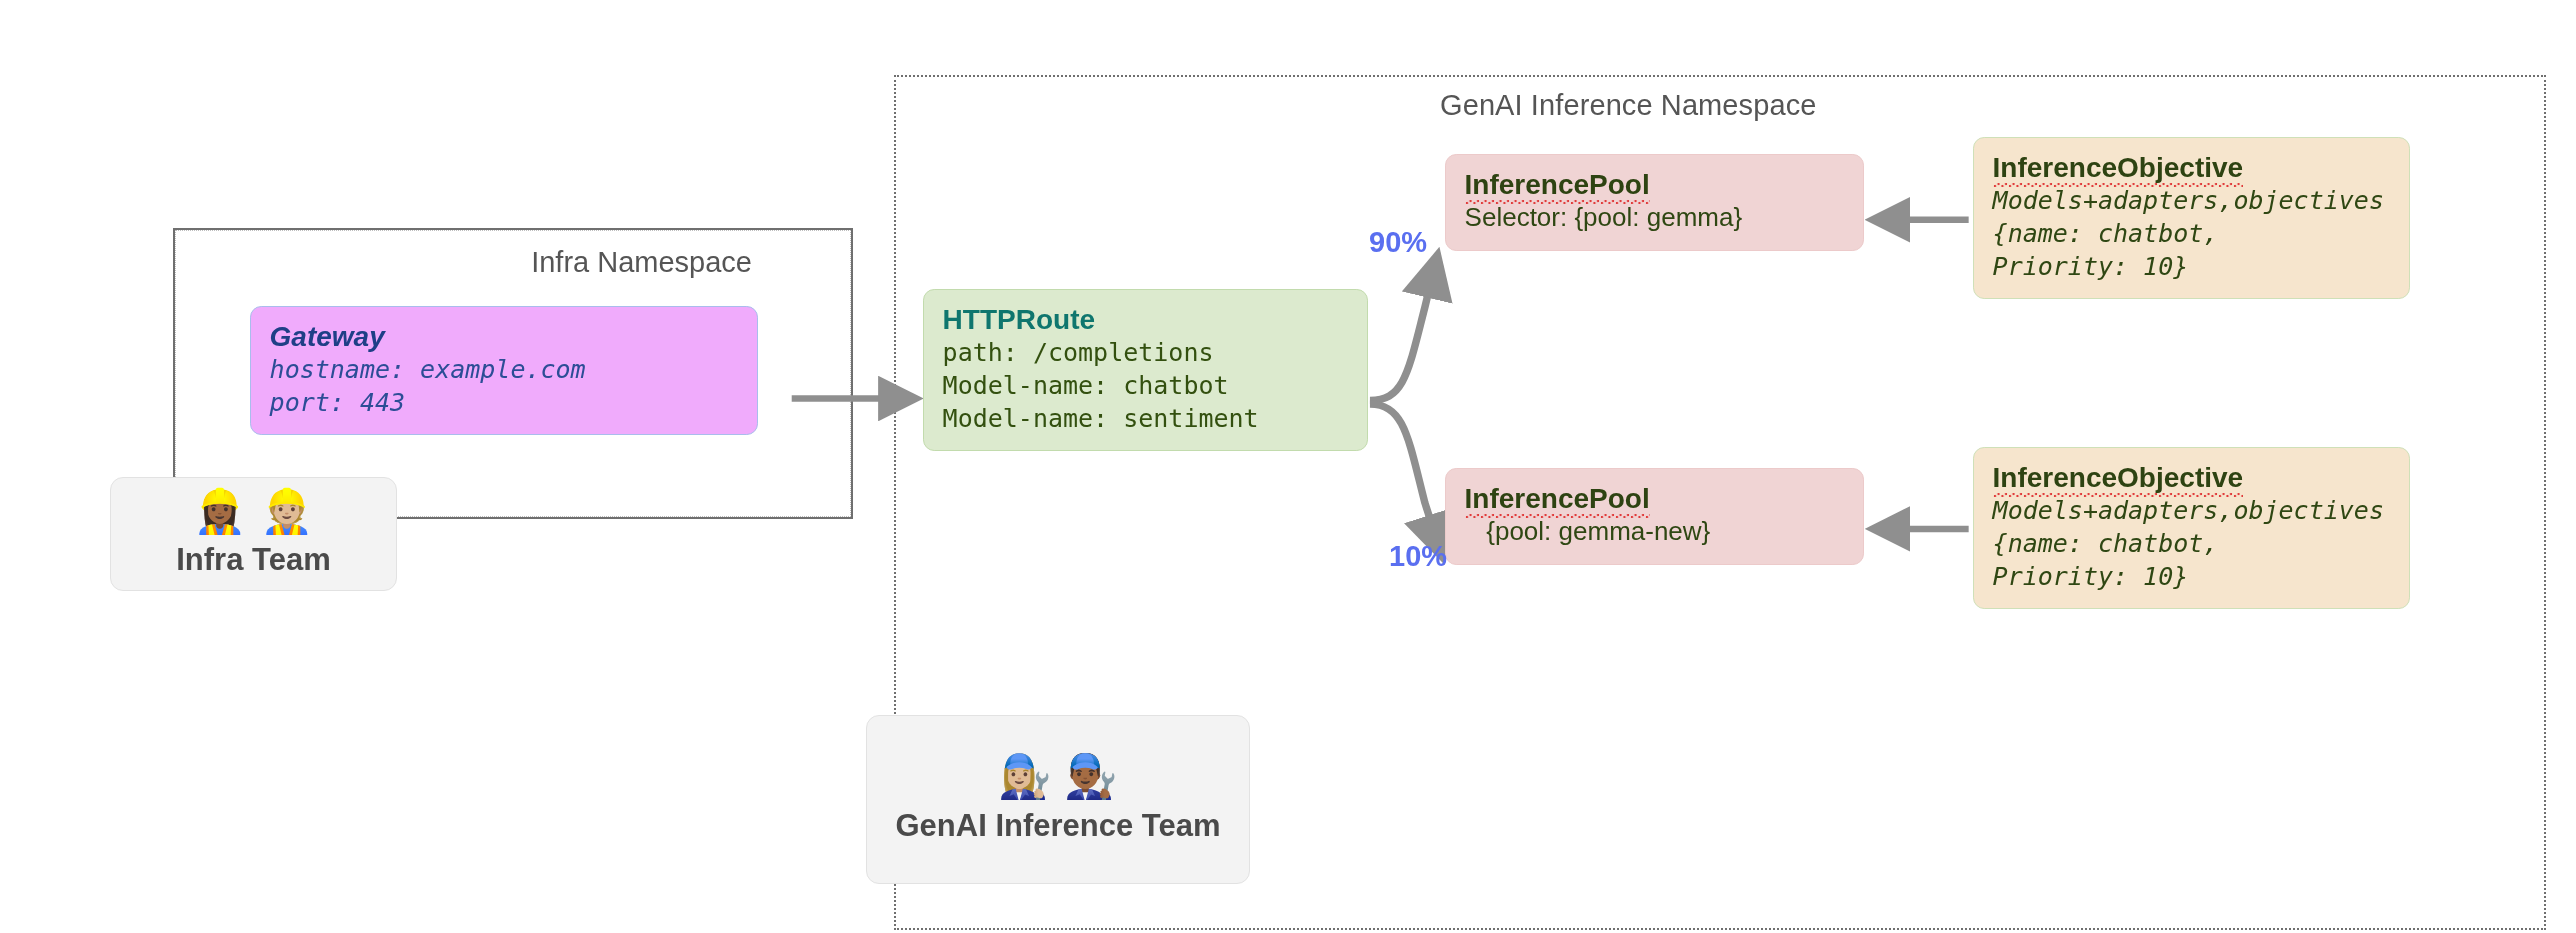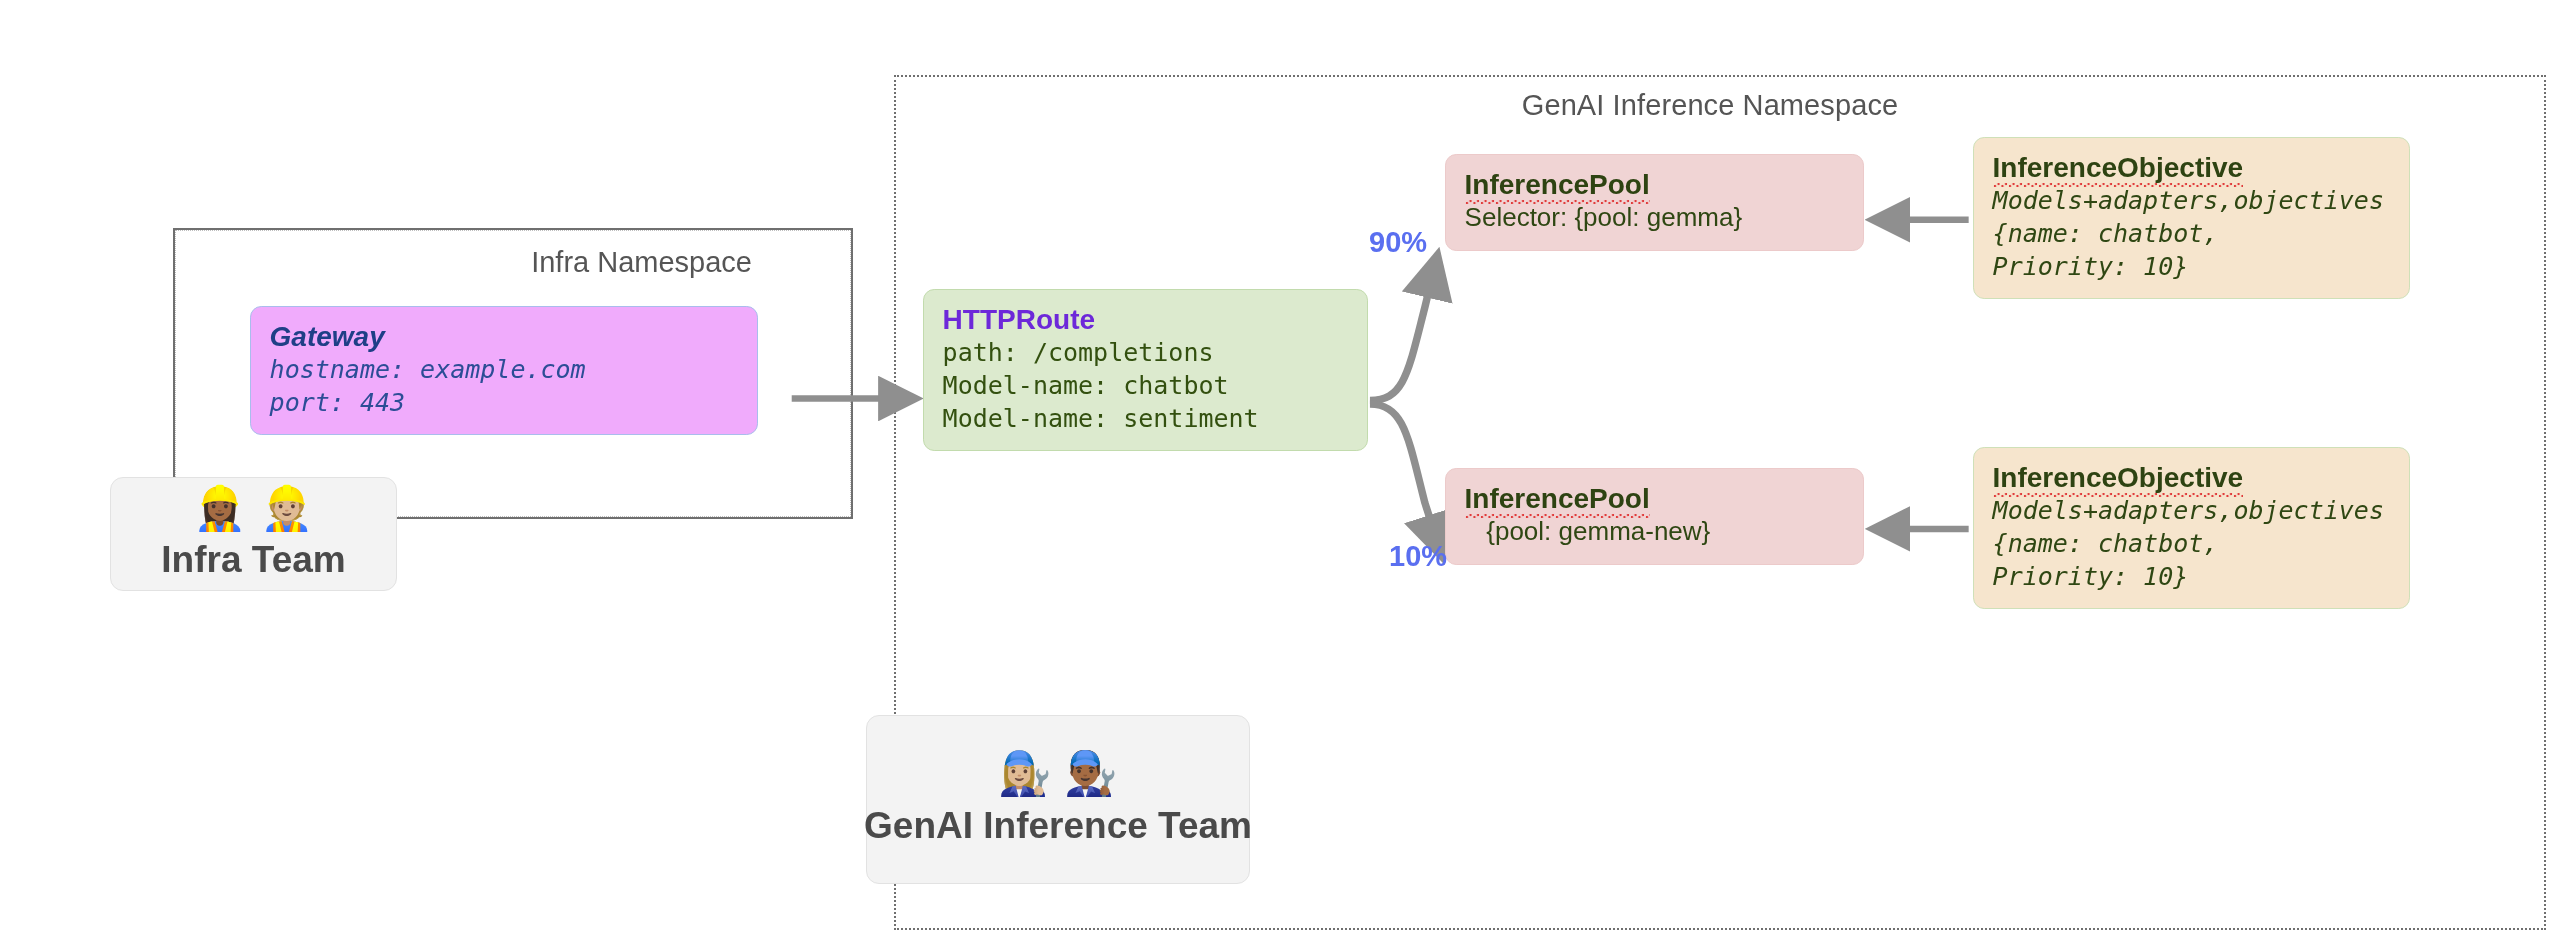"GenAI Inference Namespace" .ns-genai-title { text-align: center -> left }
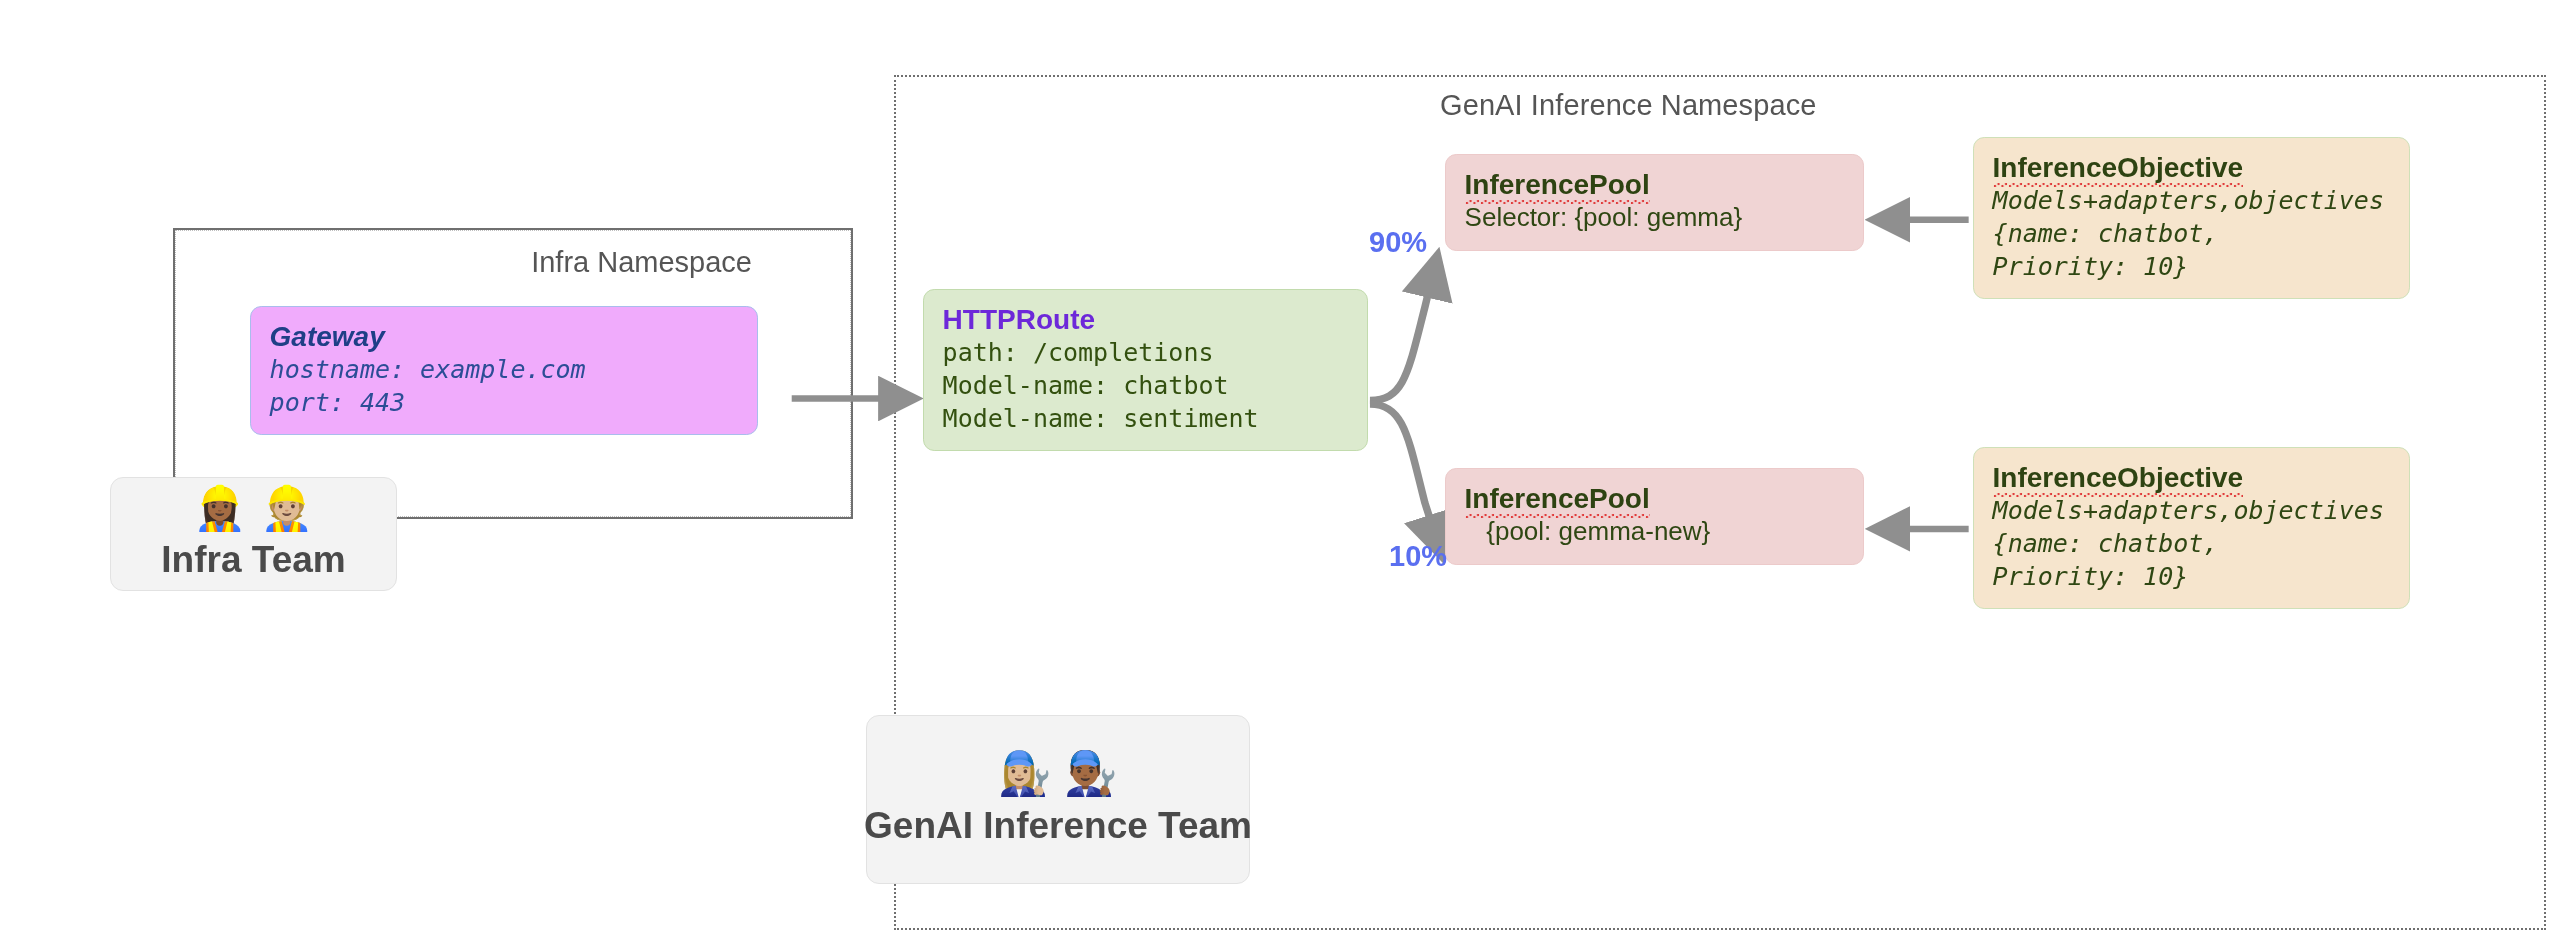"HTTPRoute" #httproute-node .title { color: #6d28d9 -> #0f766e }
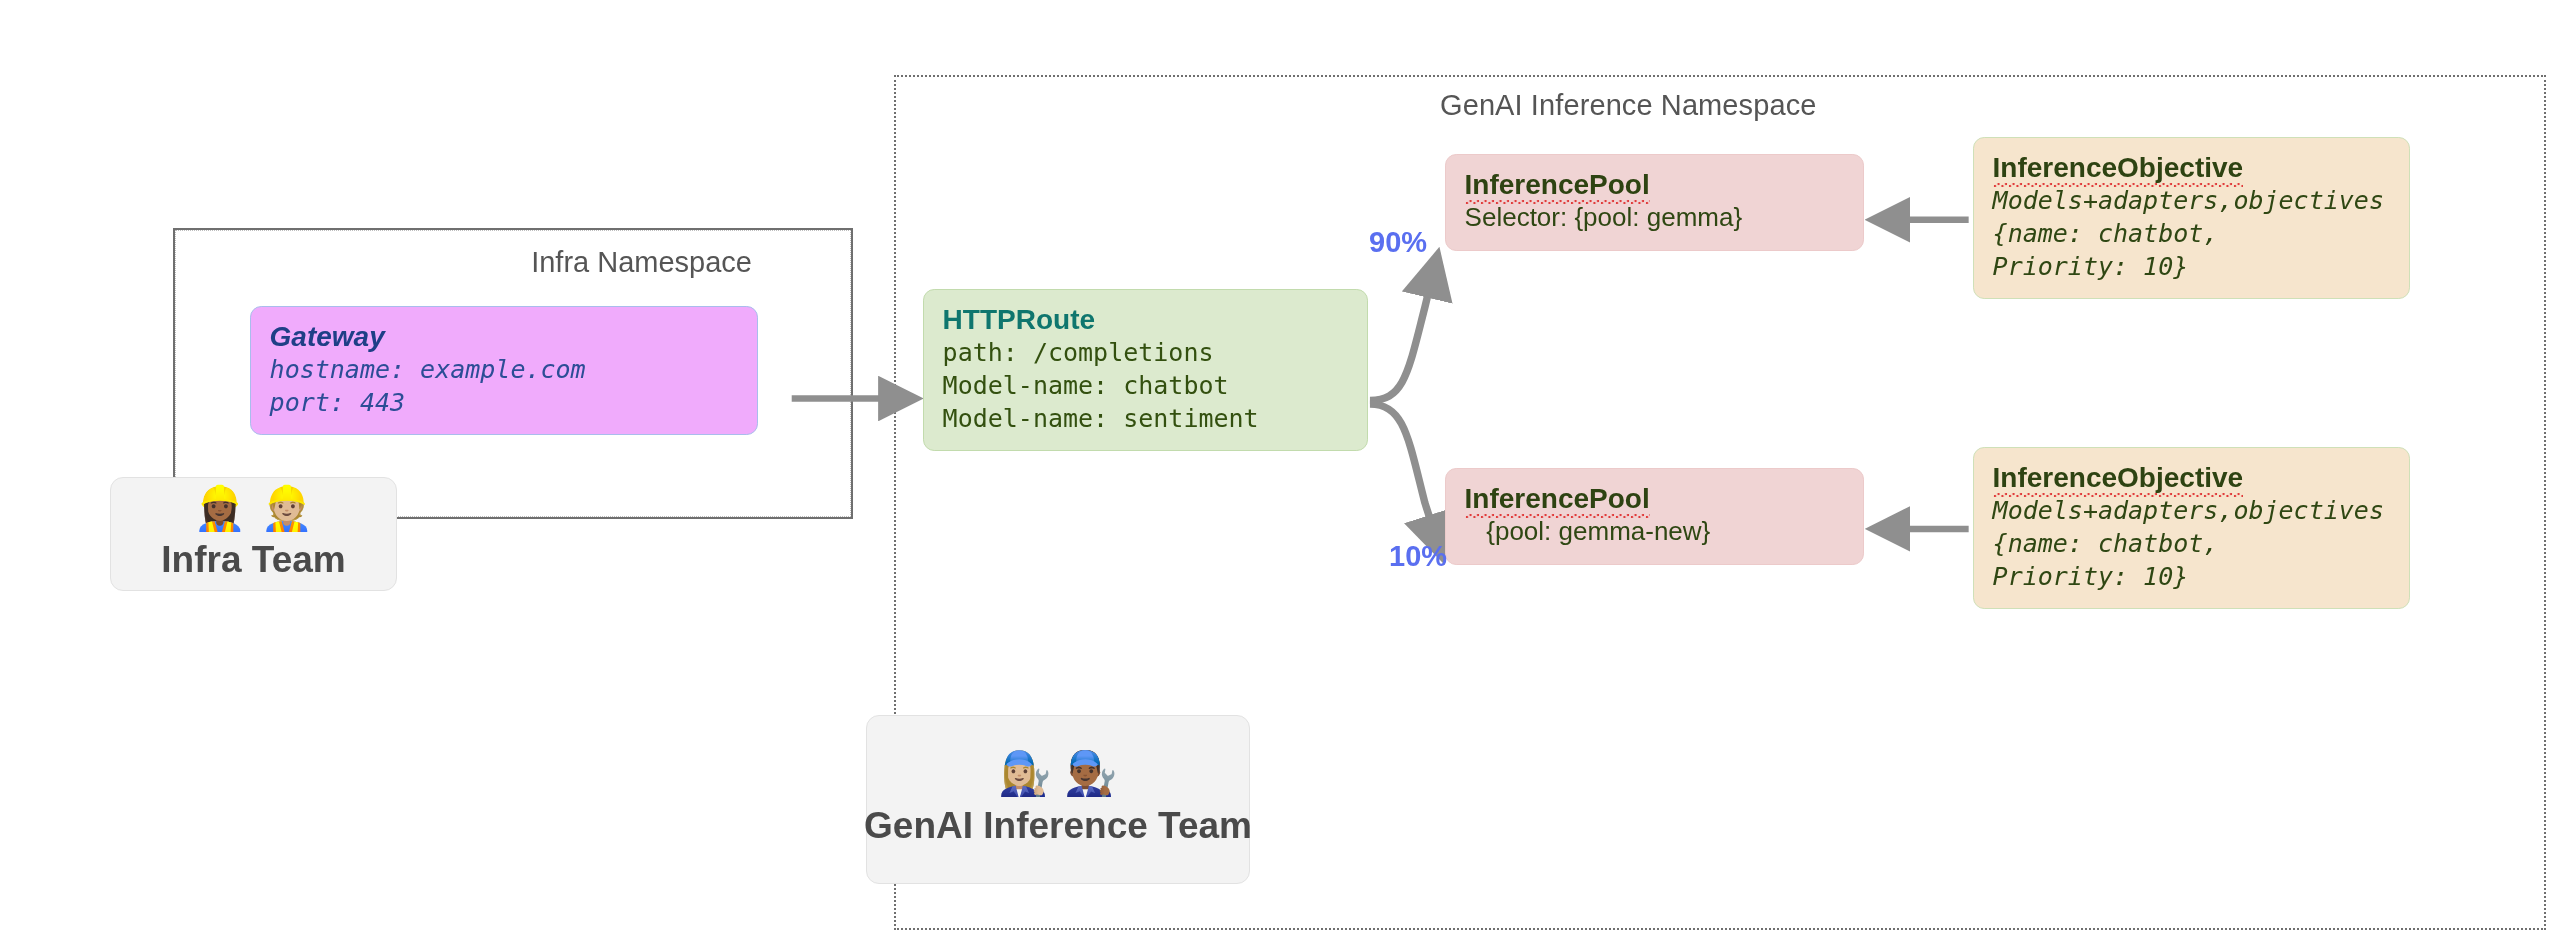"Infra Team" .team-label { font-size: 37px -> 31px }
